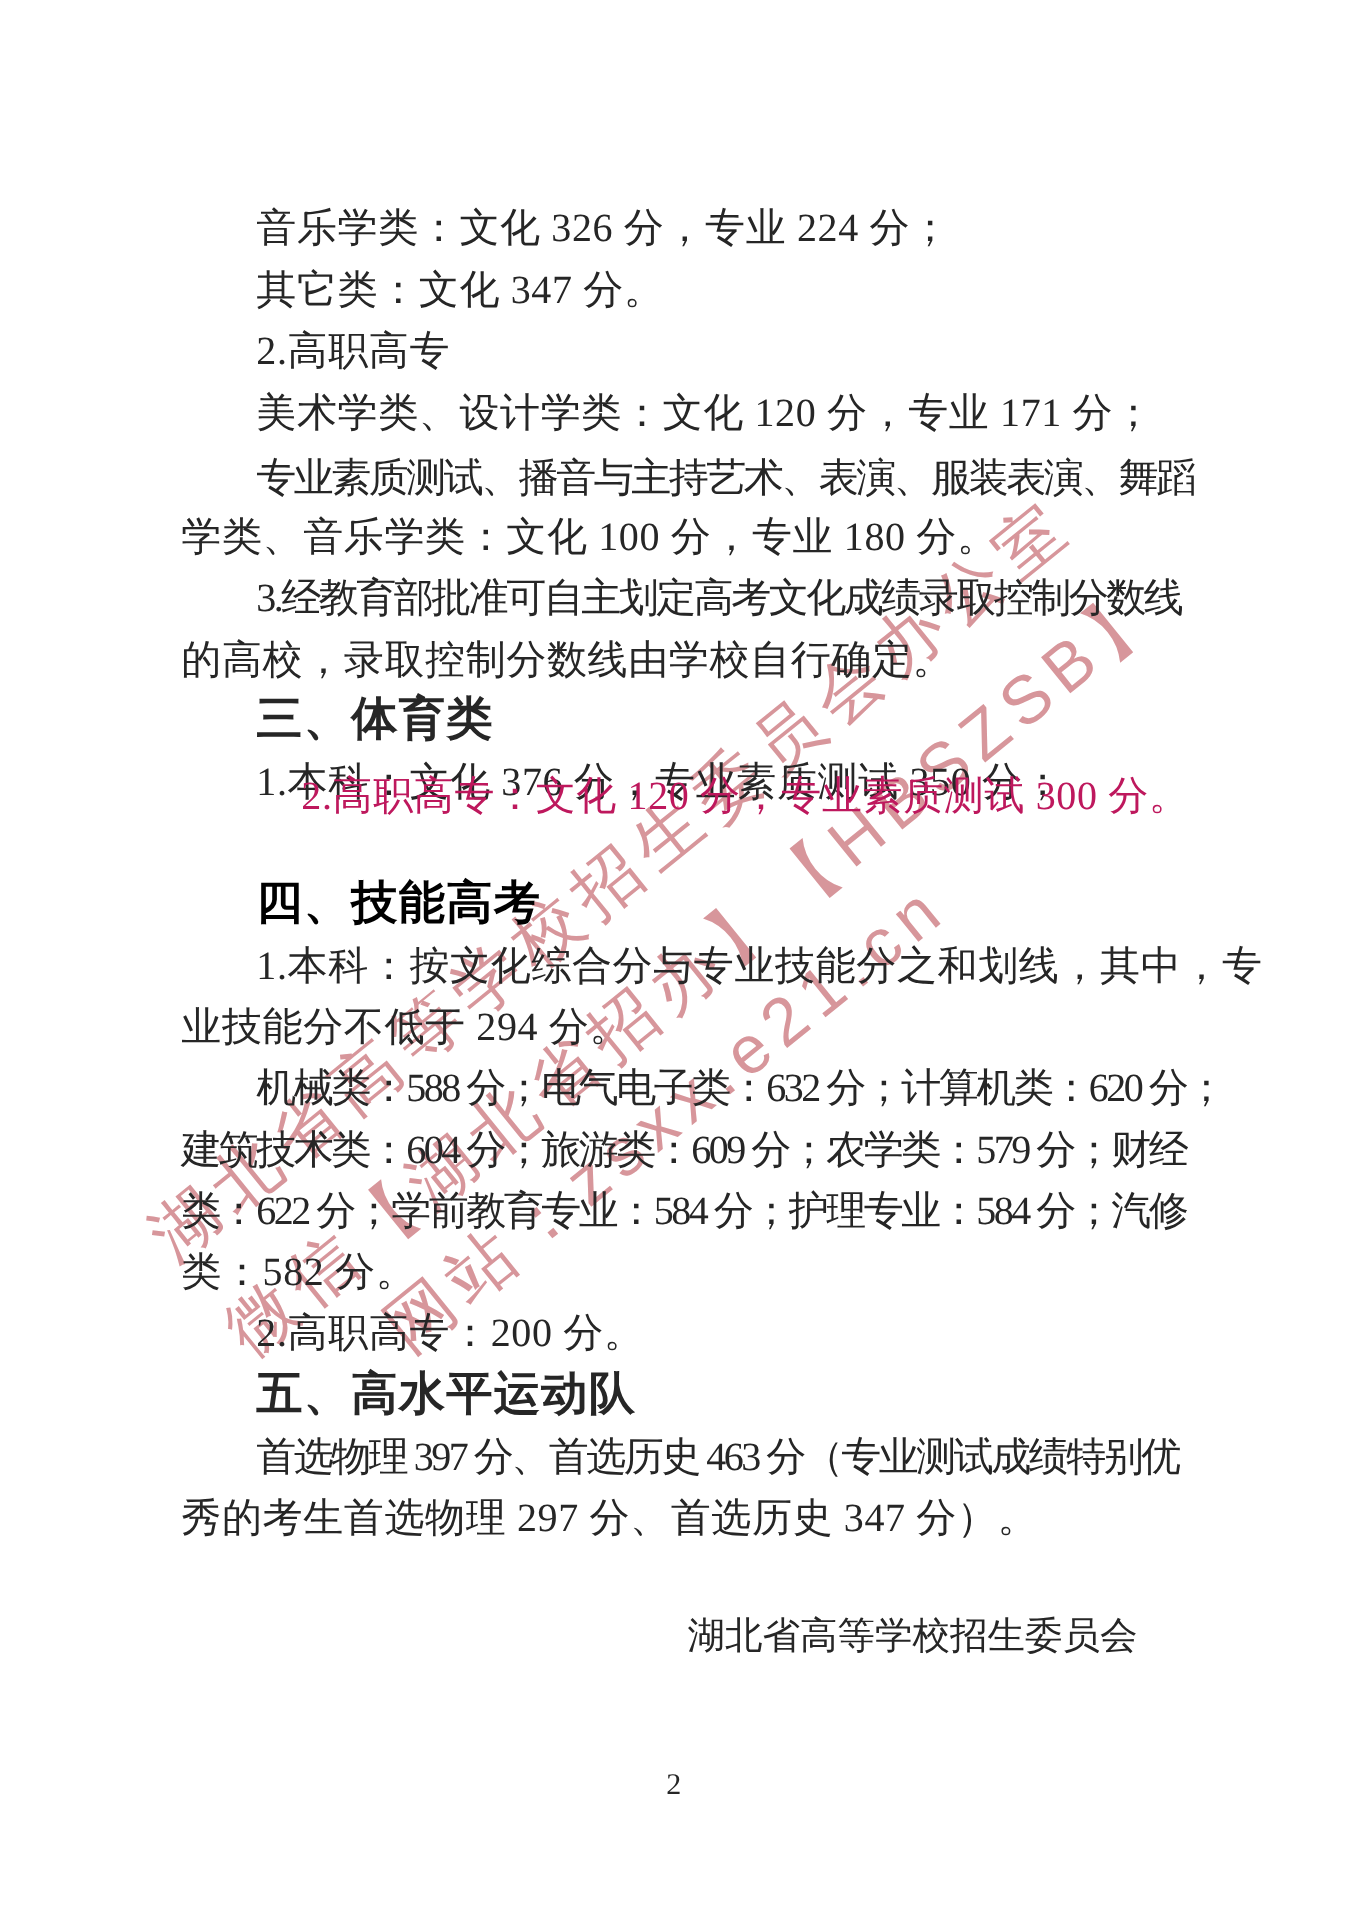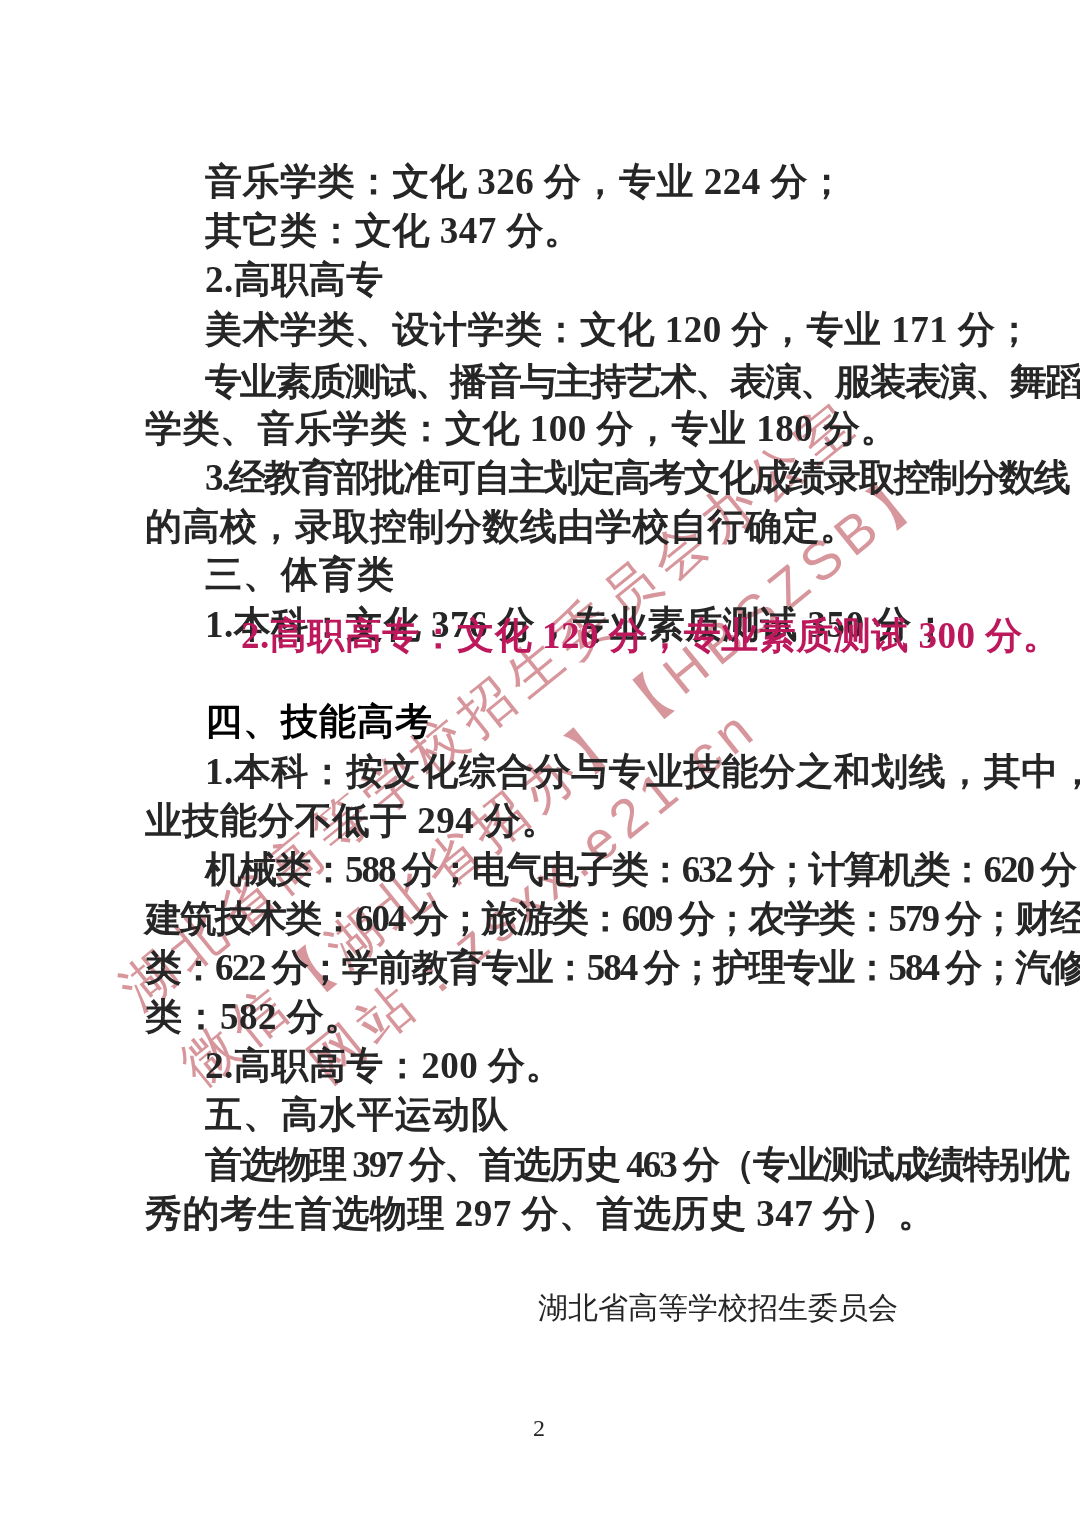"音乐学类：文化 326 分，专业 224 分；" .line { font-size: 37px -> 32px; font-weight: bold -> none }
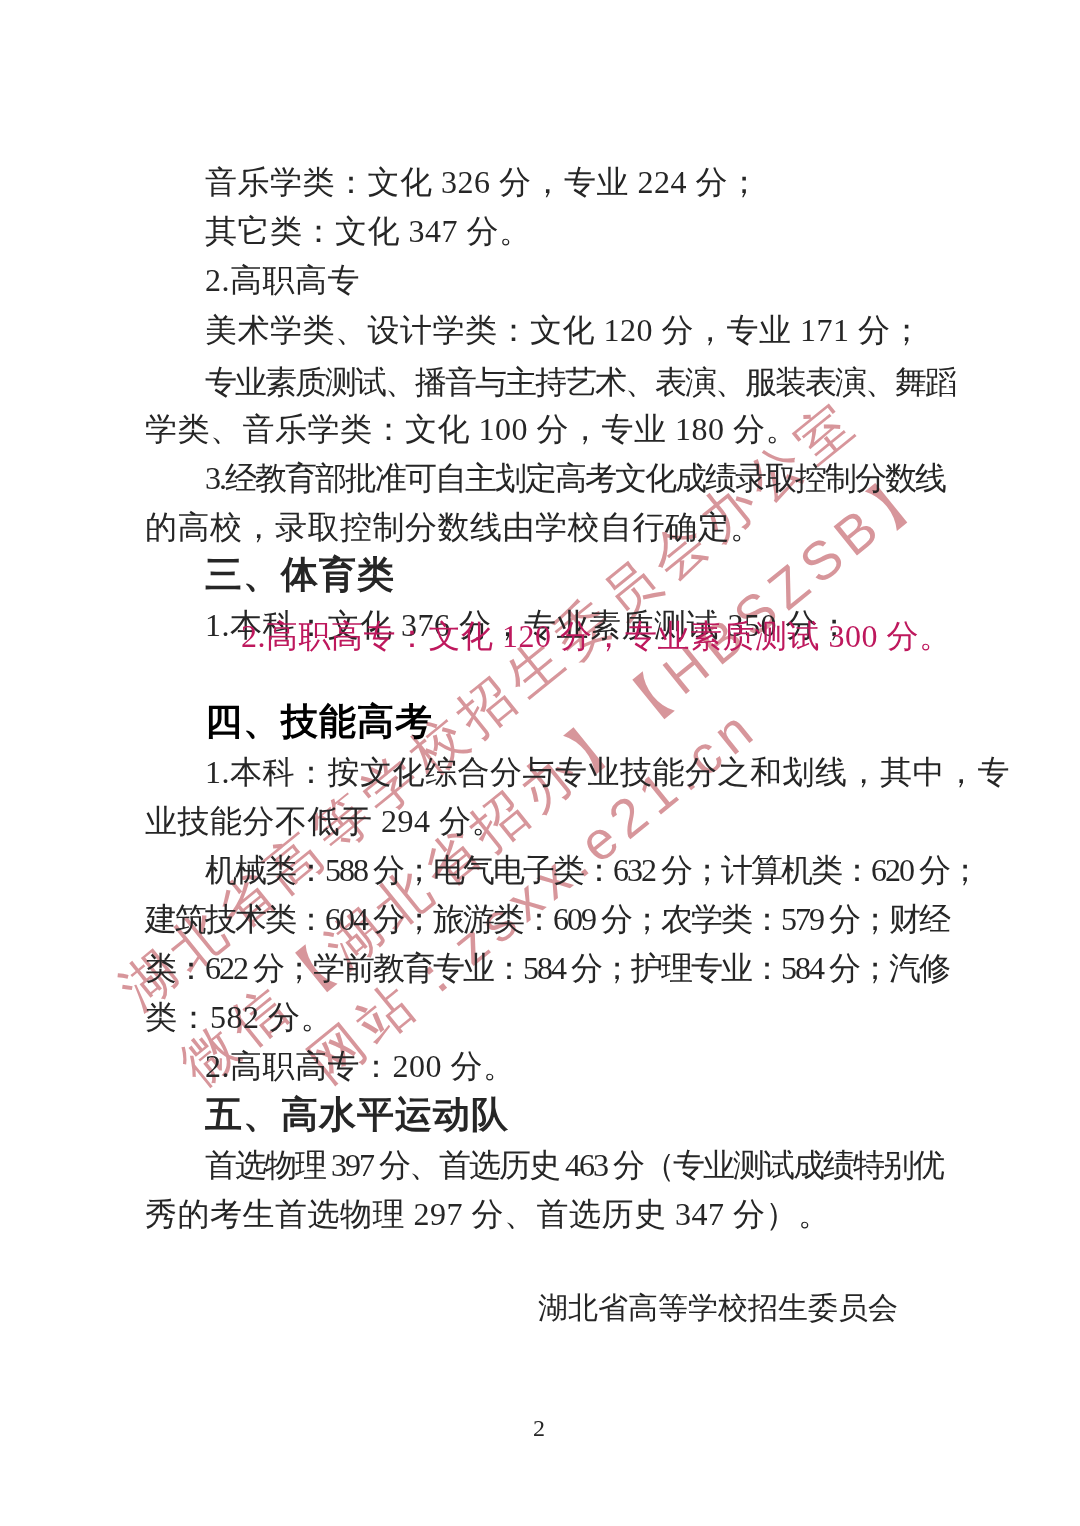"湖北省高等学校招生委员会" div.sig { left: 538px -> 550px }
